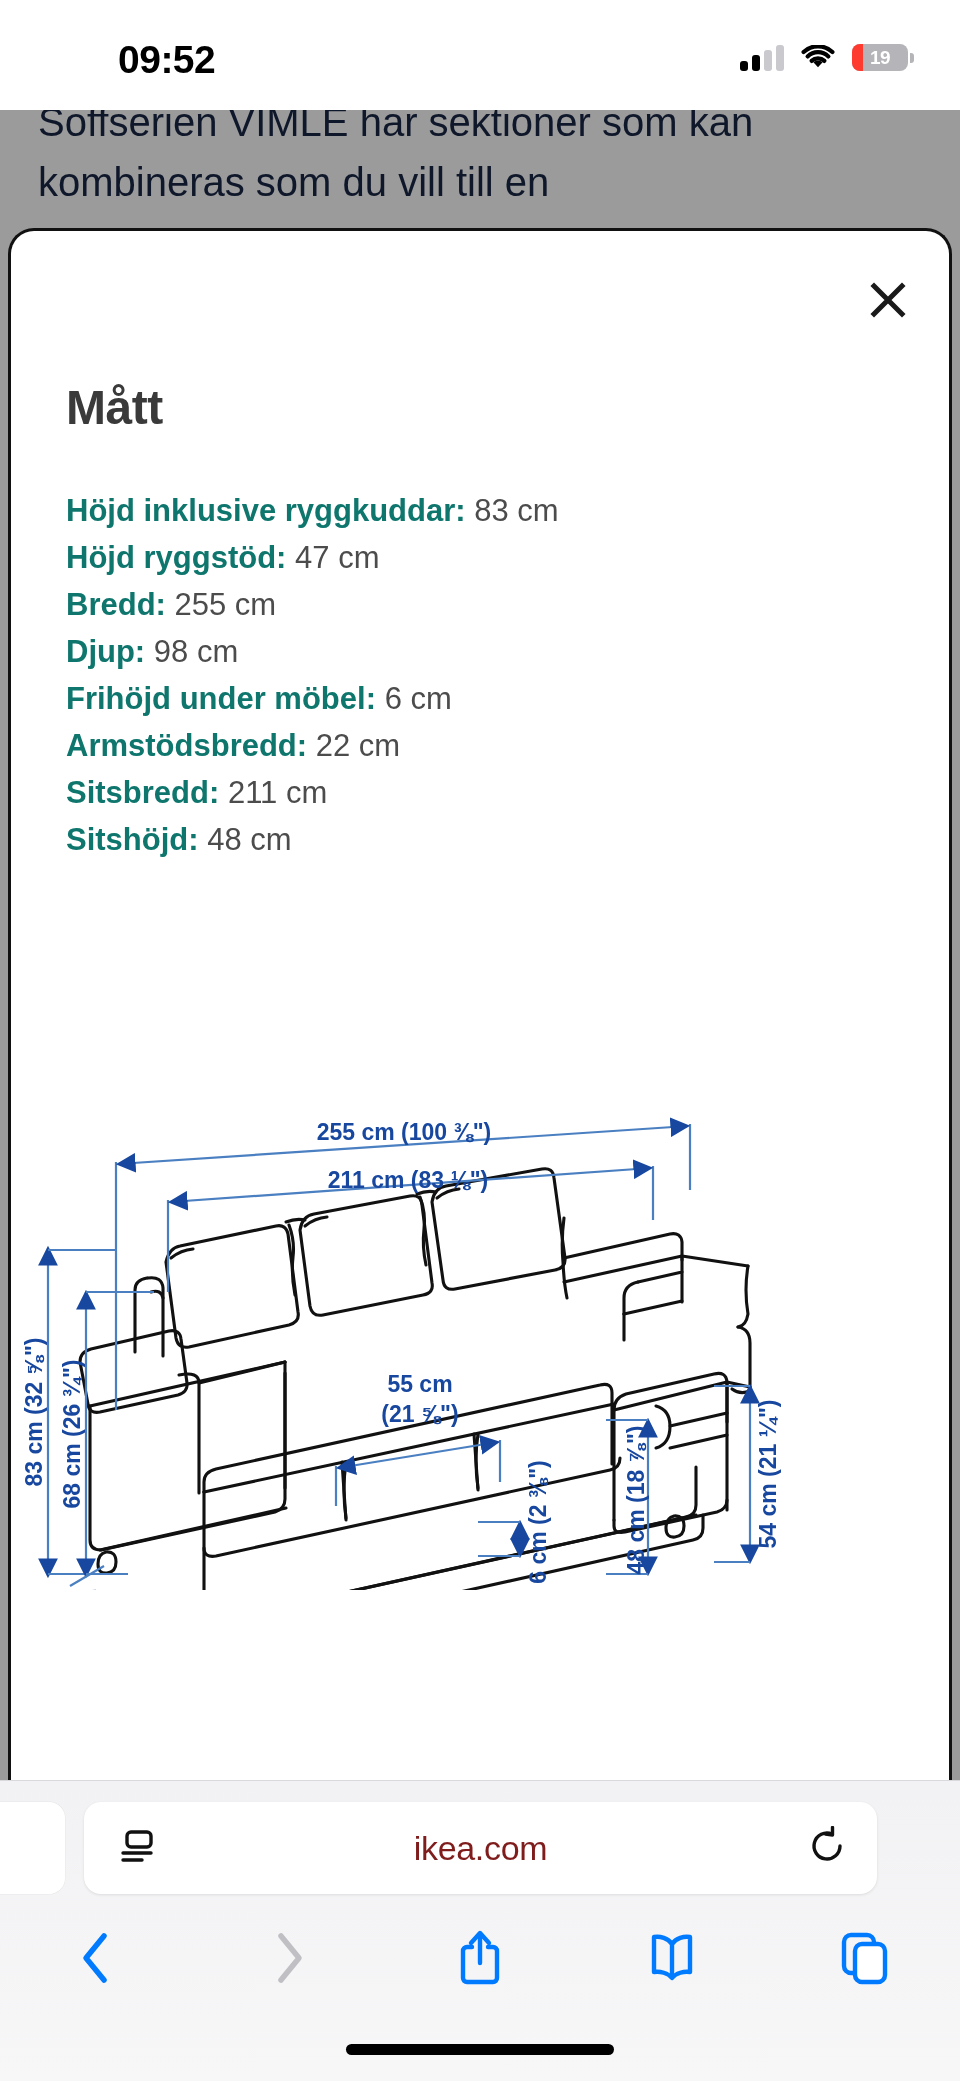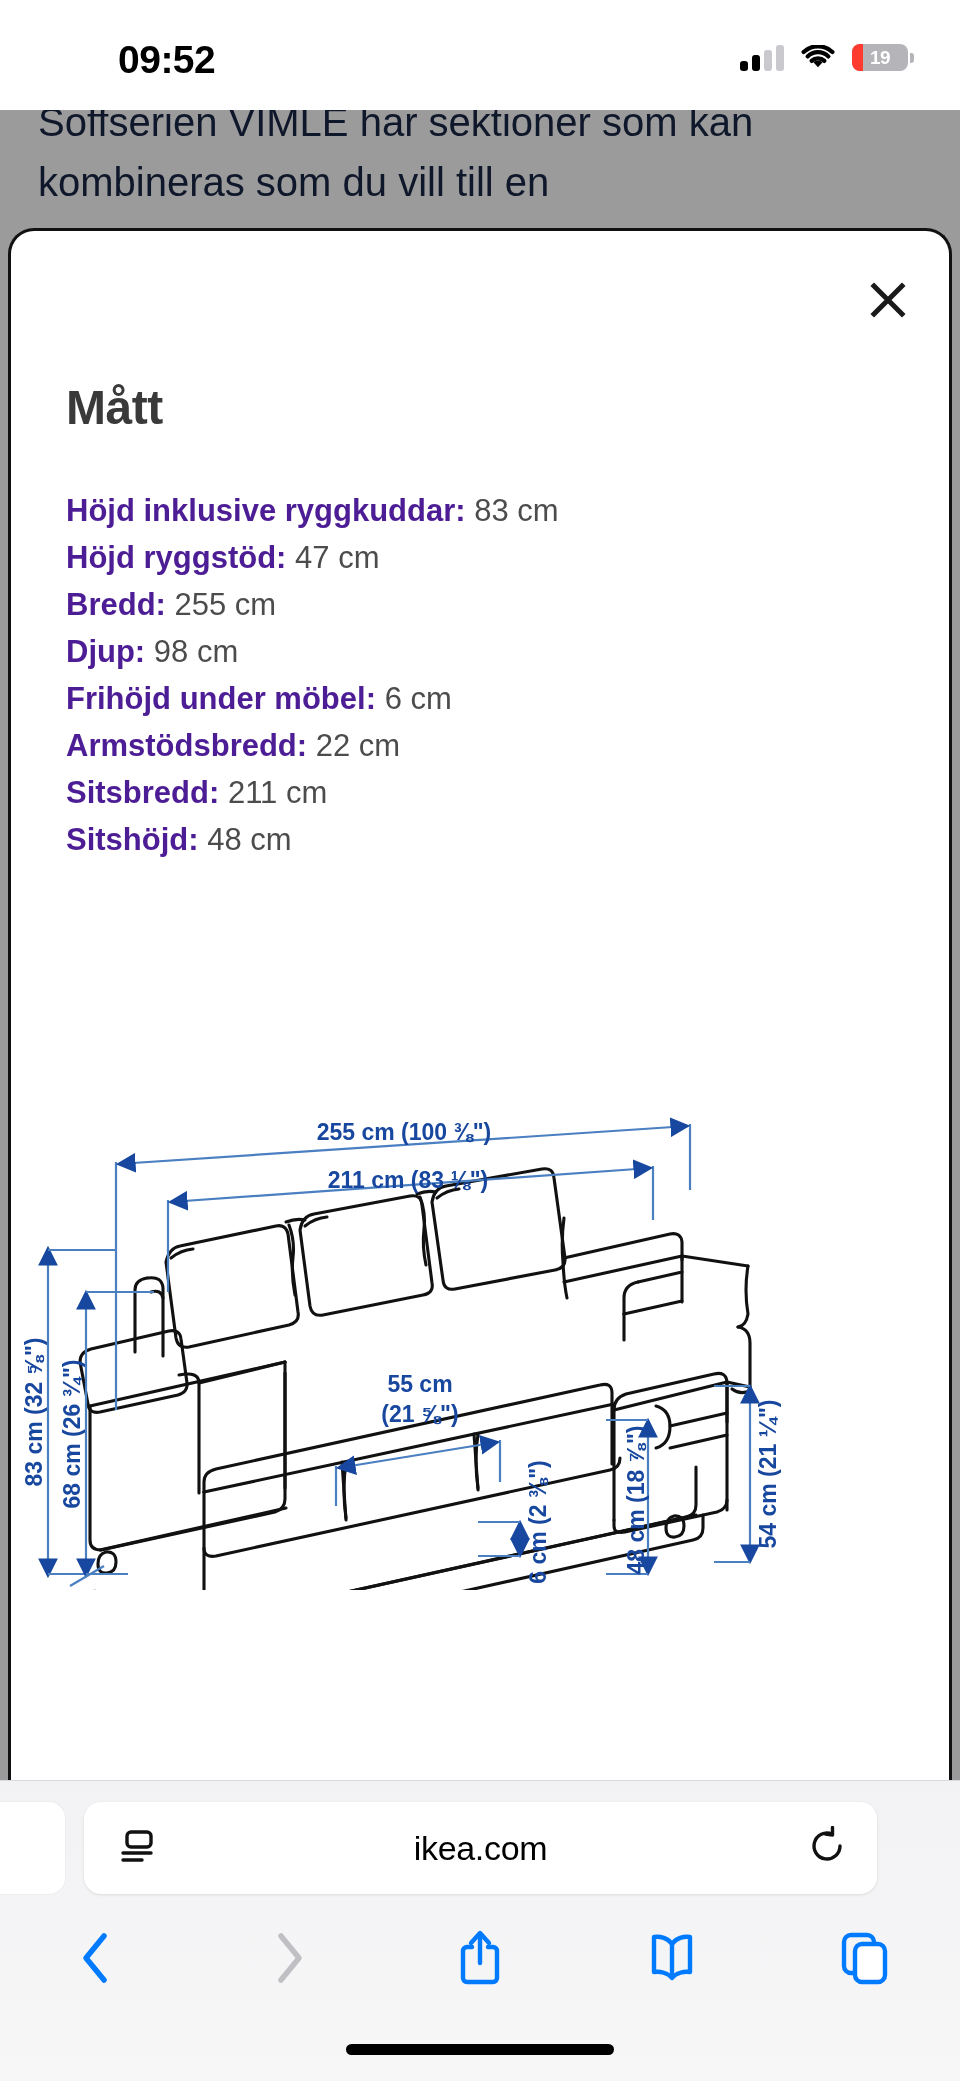"Höjd inklusive ryggkuddar:" .spec-row b { color: #4c1d95 -> #0f766e }
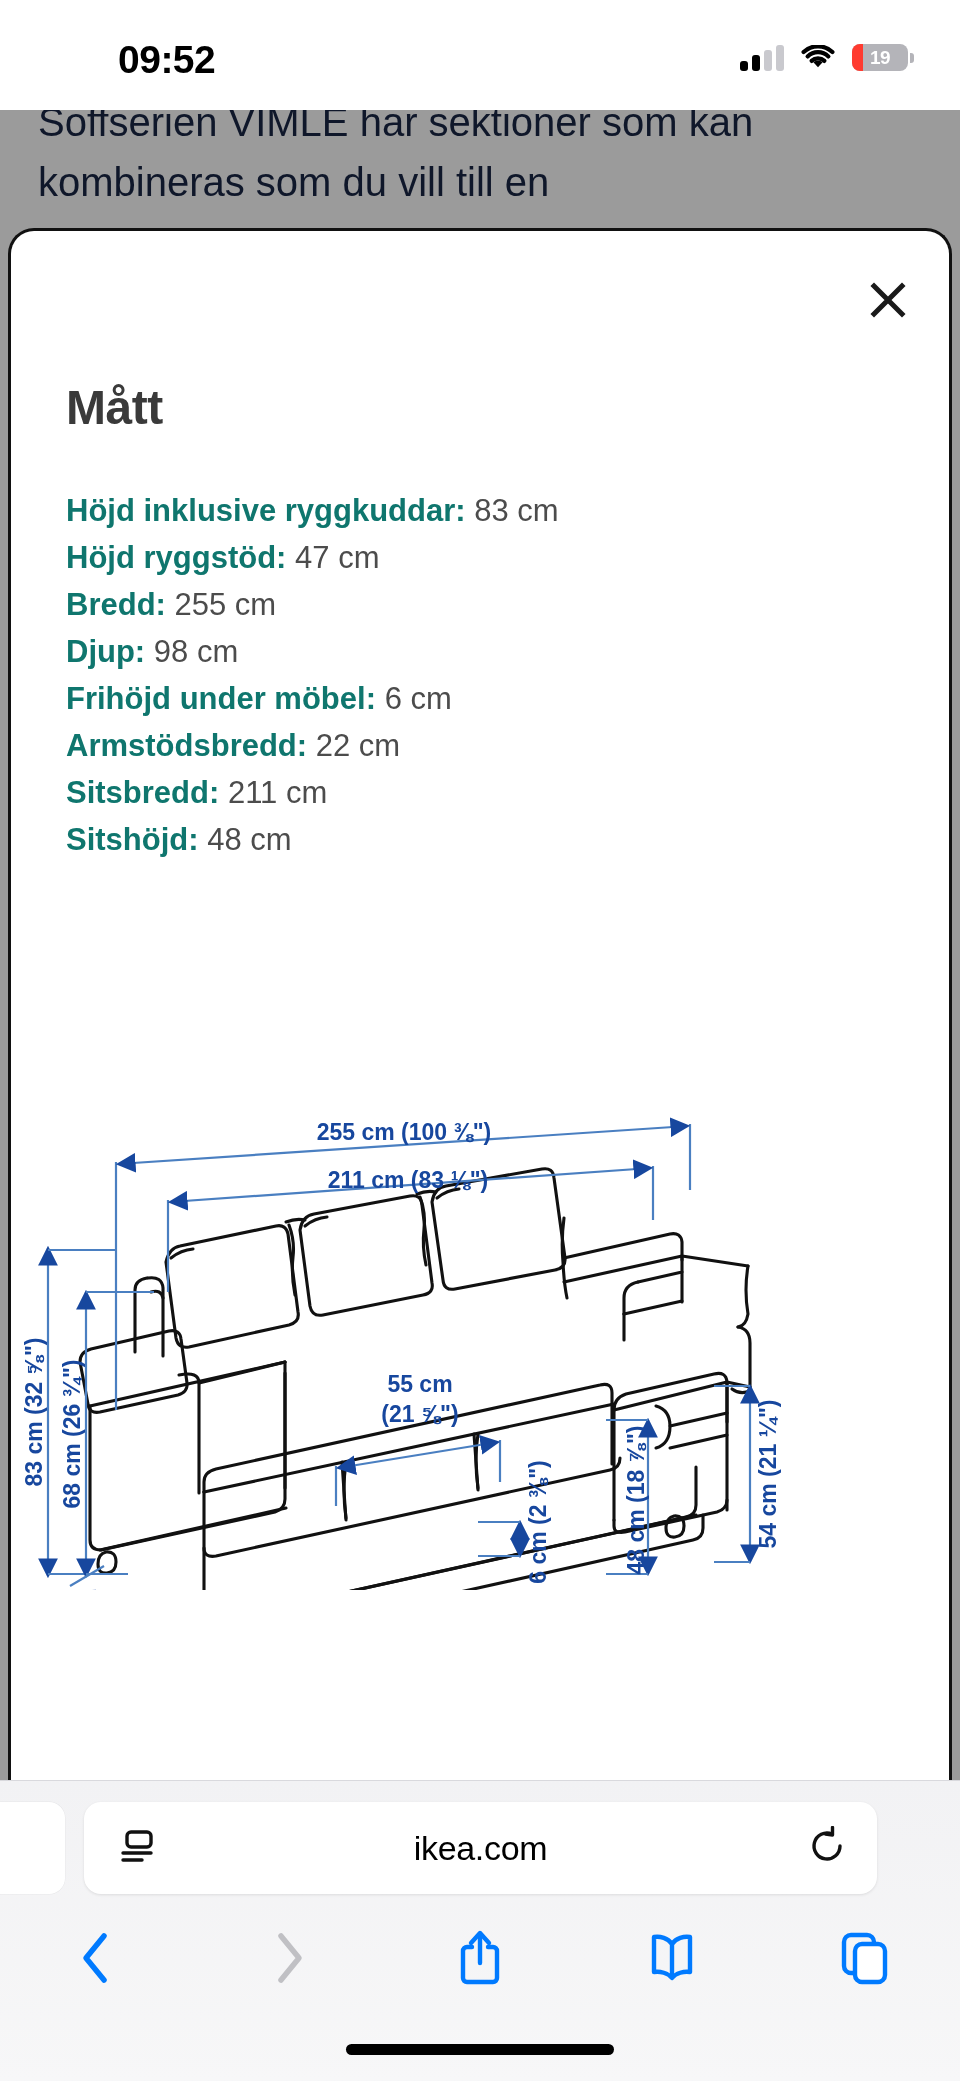"ikea.com" .url-text { color: #000000 -> #7f1d1d }
